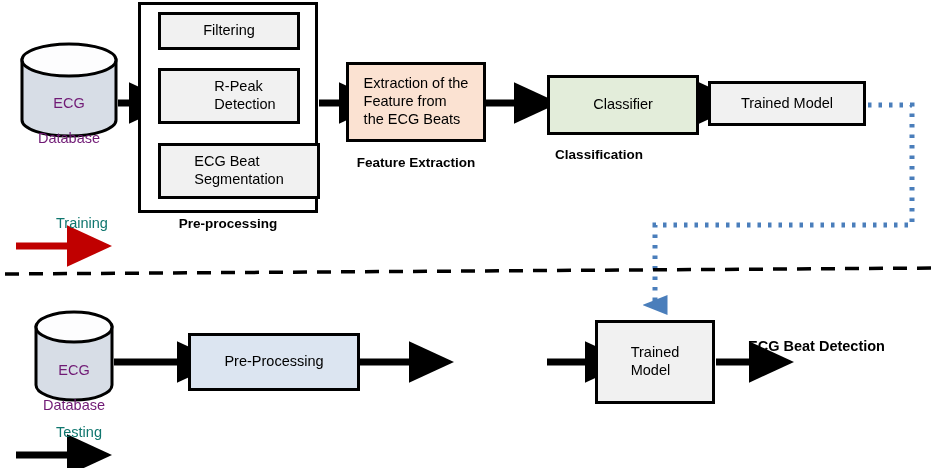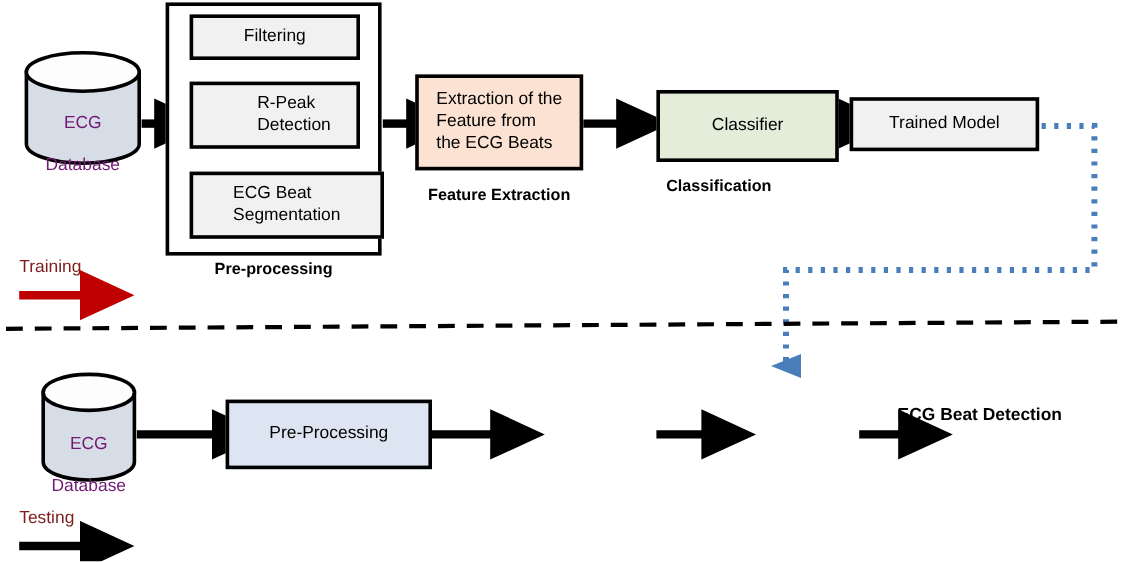"Training" .plain-label { color: #7f1d1d -> #0f766e; margin-left: none -> 40px }
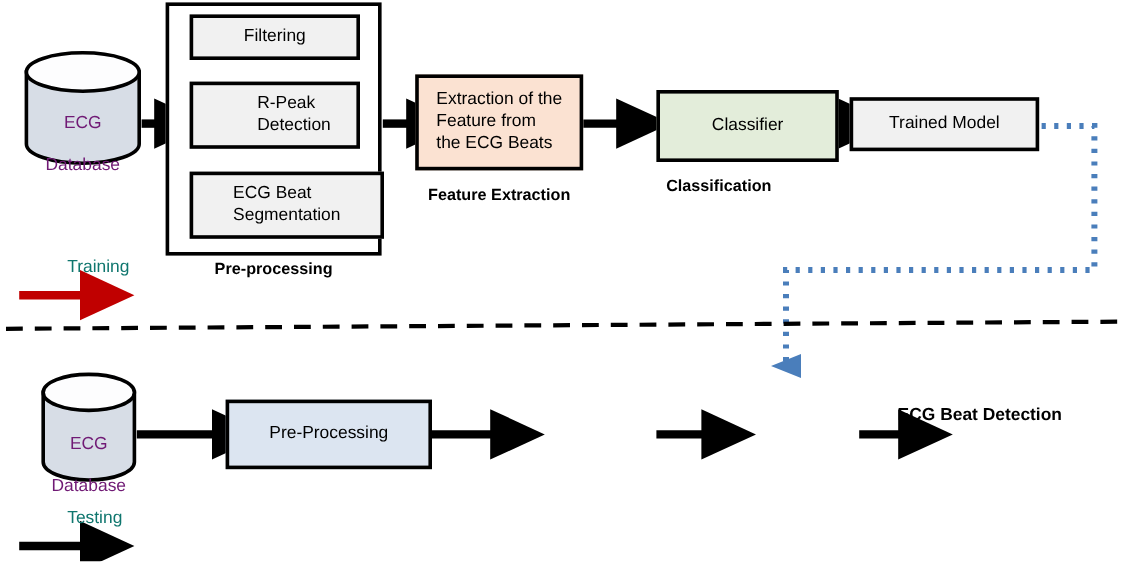"Trained" div.node { html: none -> <div> <span>Trained Model</span> </div> }
